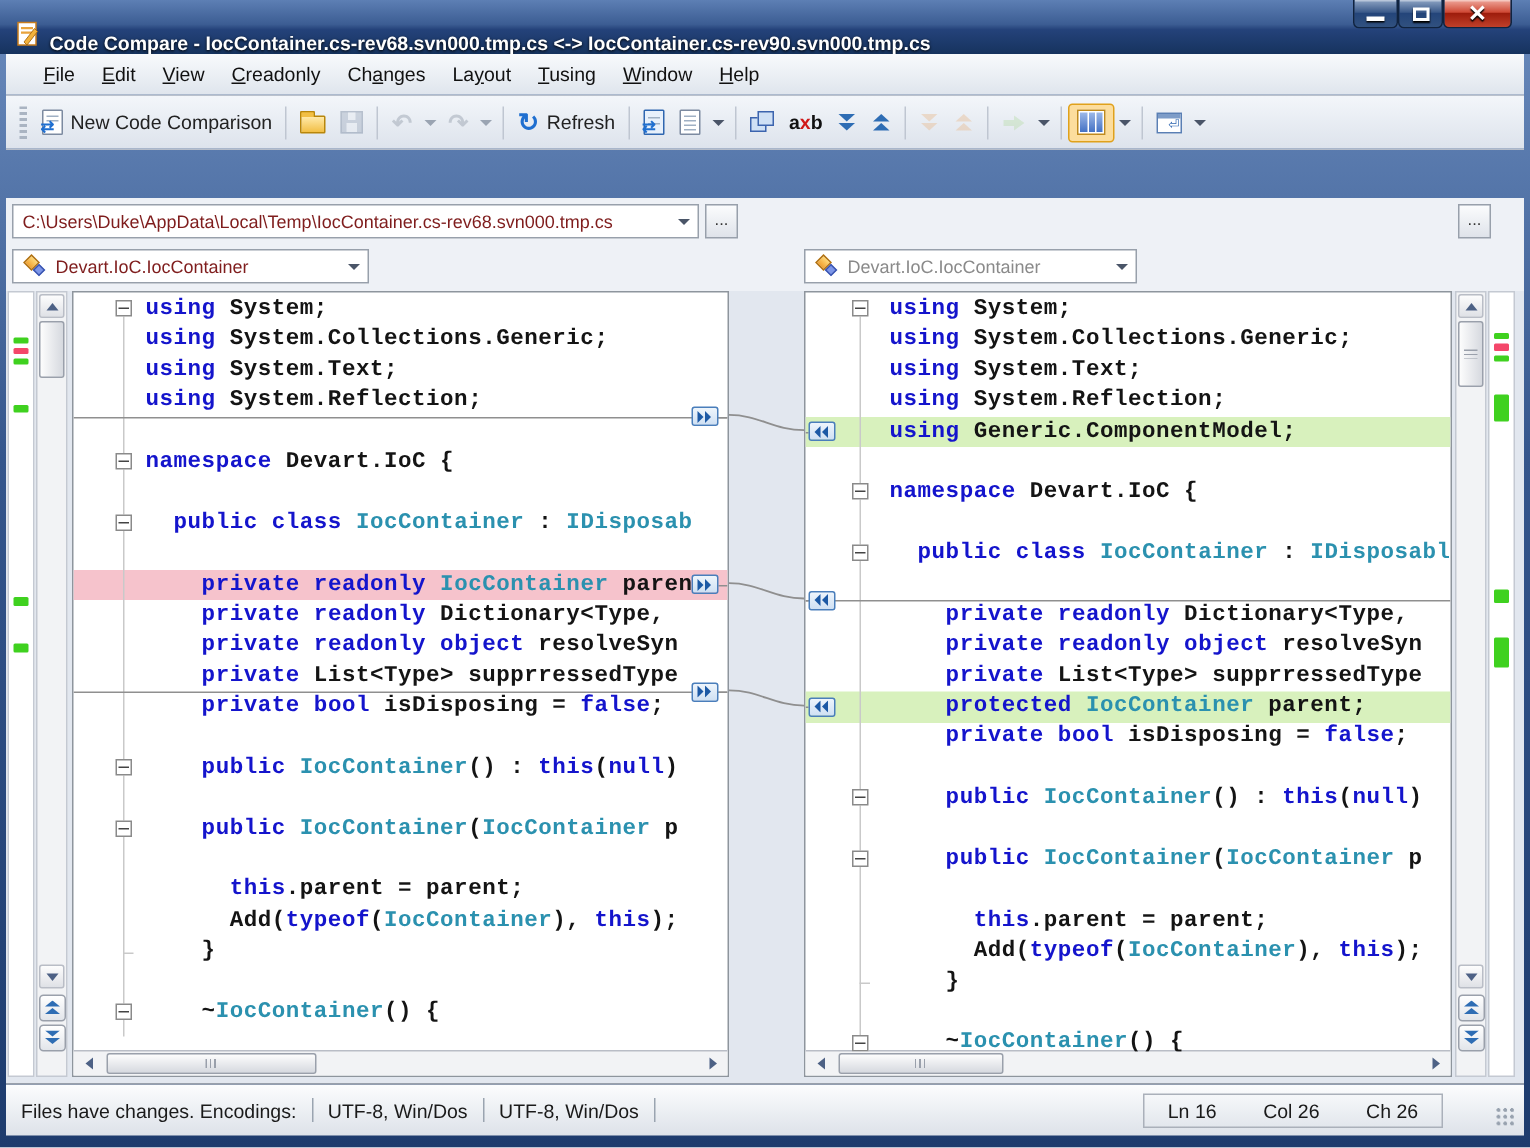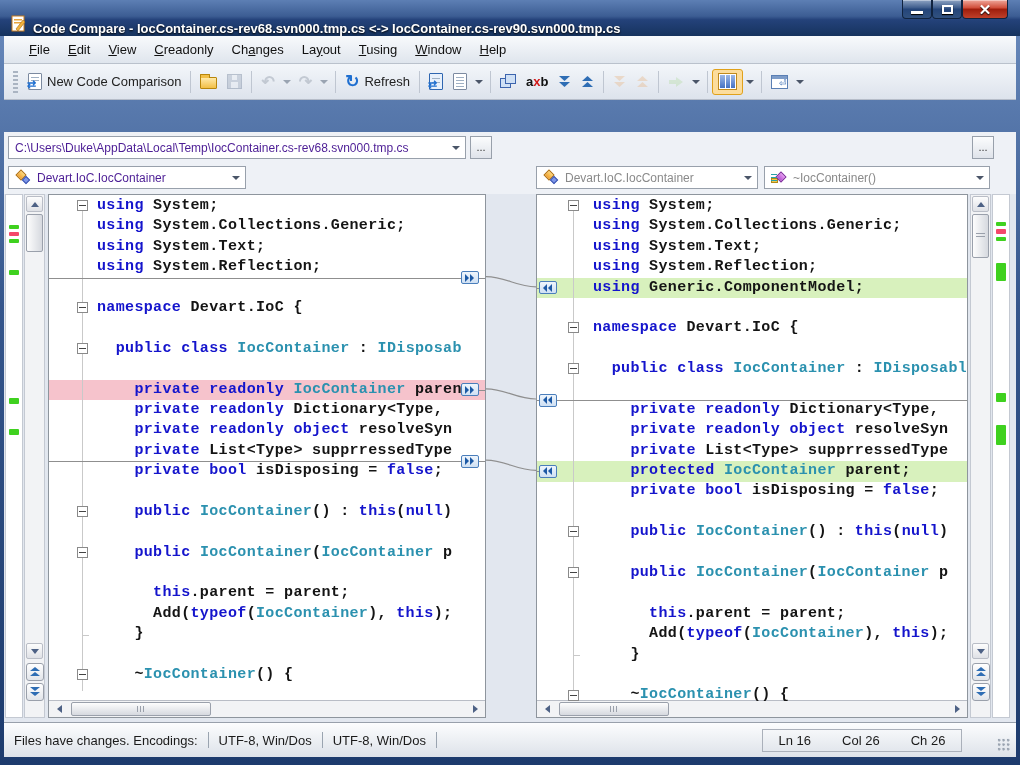"C:\Users\Duke\AppData\Local\Temp\IocCont" .combo .val { color: #4c1d95 -> #7f1d1d }
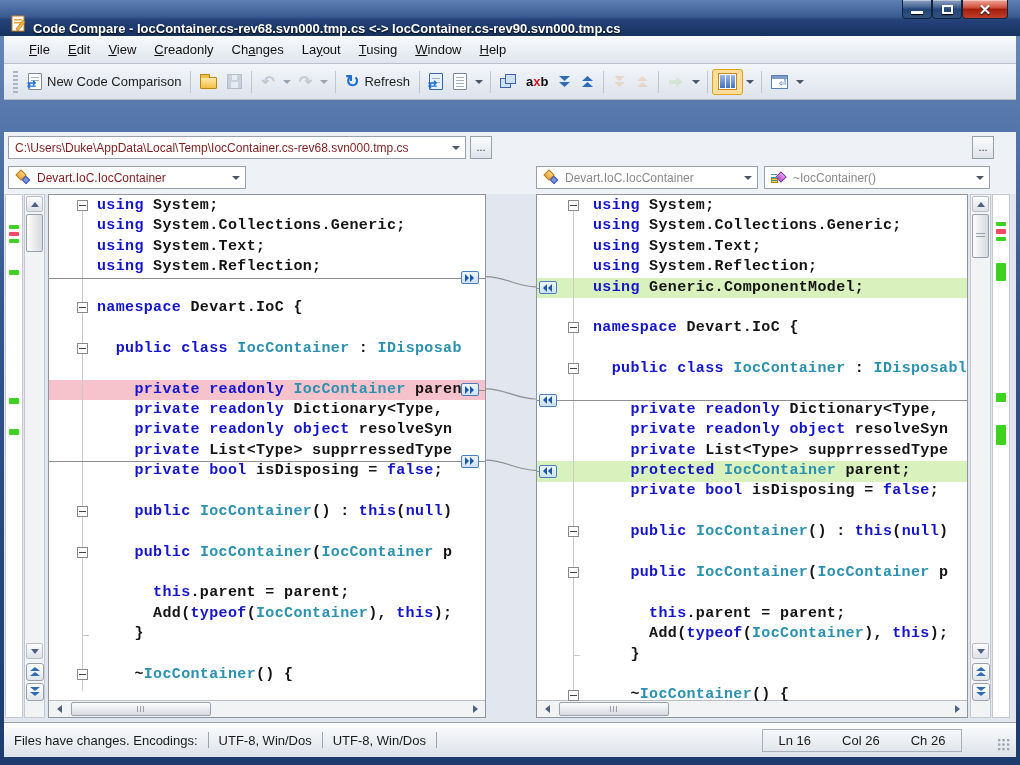"~IocContainer()" div.combo { html: <div> <span> <span></span> <span></span> <span></span> </span> <span>~IocContainer()</span> <span> <span></span> </span> </div> -> none }
